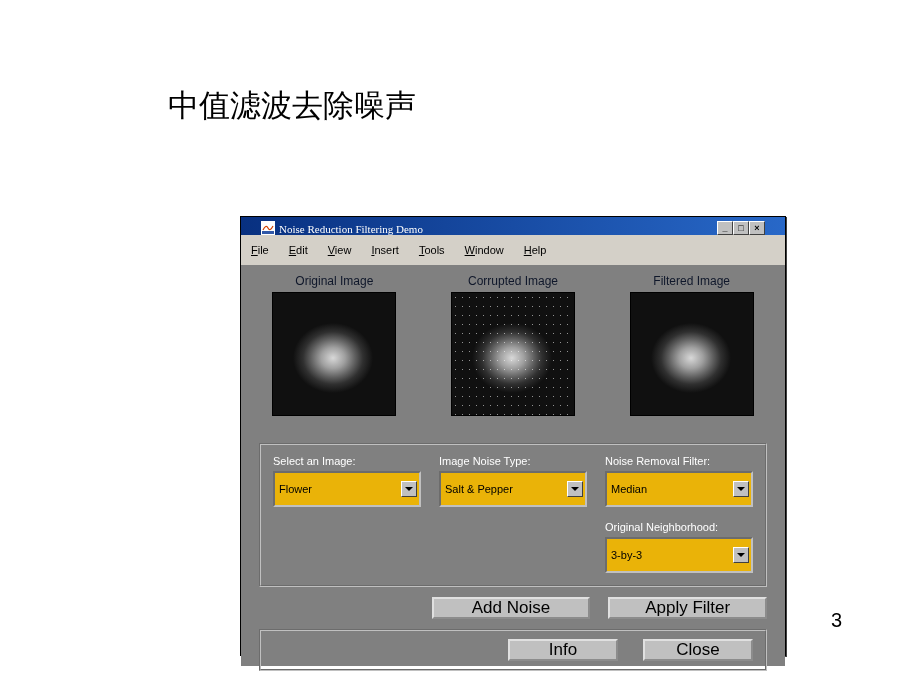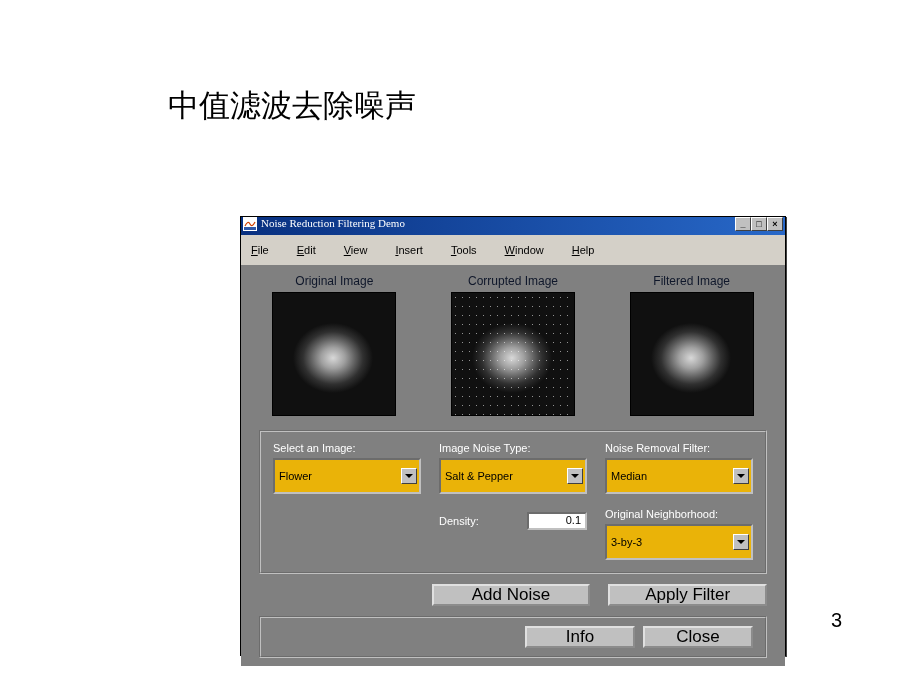"Noise Reduction Filtering Demo" .titlebar { align-items: flex-start -> flex-end; padding: 0 2px -> 0 20px }
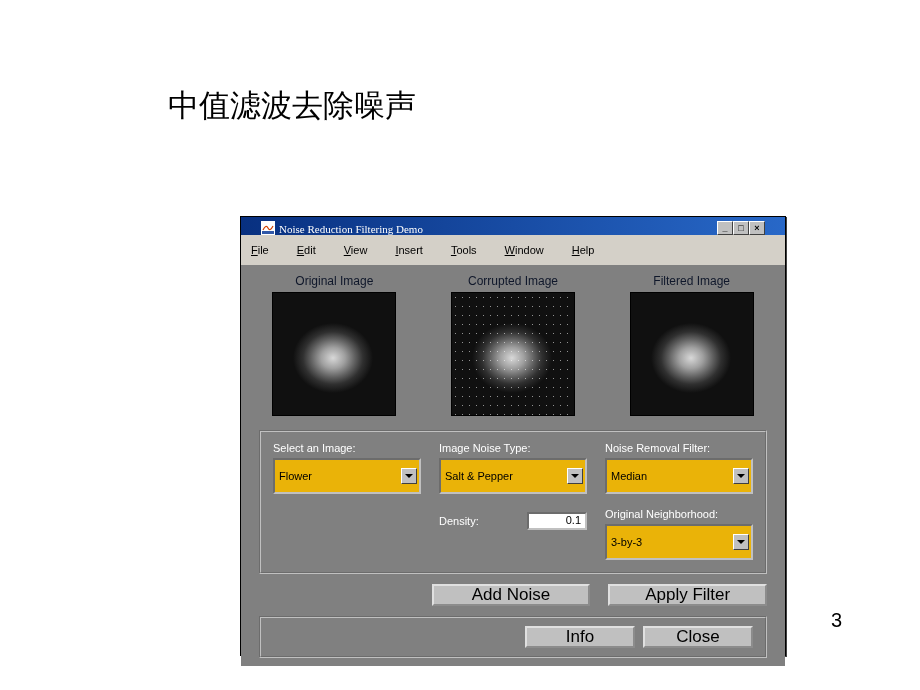"File" .menubar { gap: 16px -> 8px }
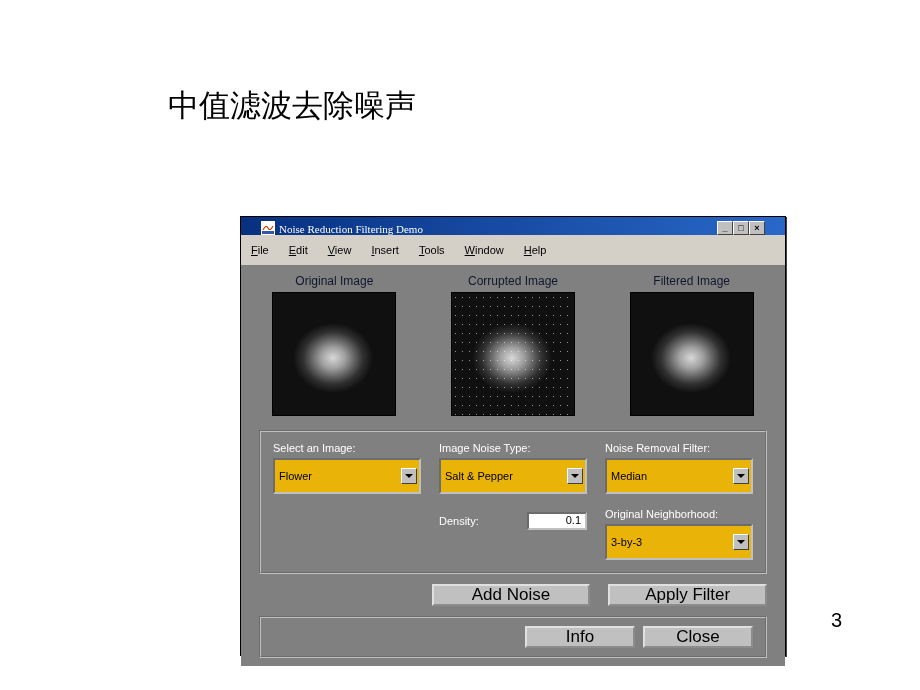"Select an Image:" .controls-panel { margin-top: 14px -> 27px }
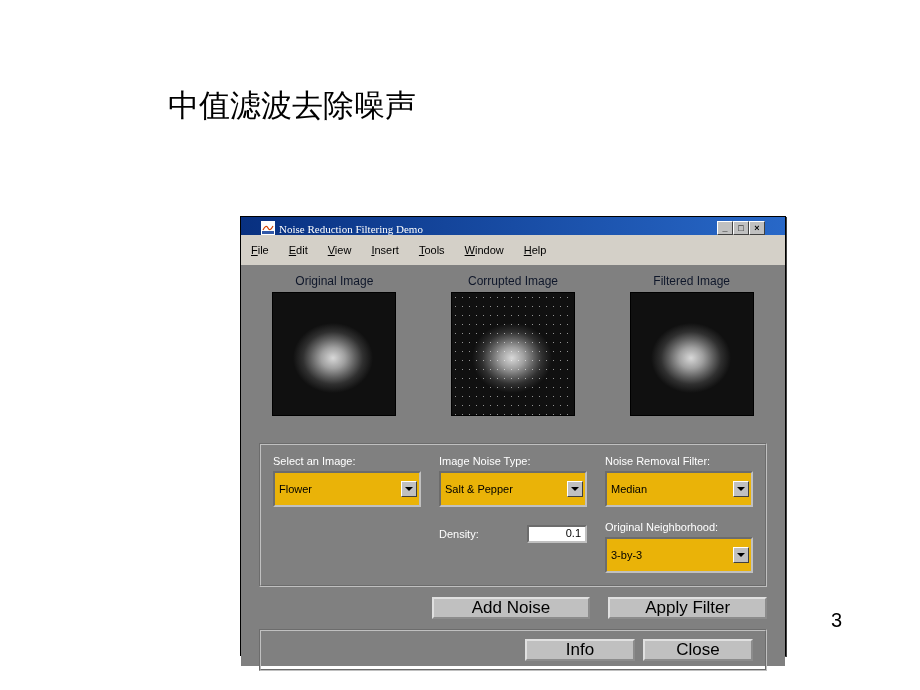"Density:" div.density-row { html: <div> <span>Density:</span> <div>0.1</div> </div> -> none }
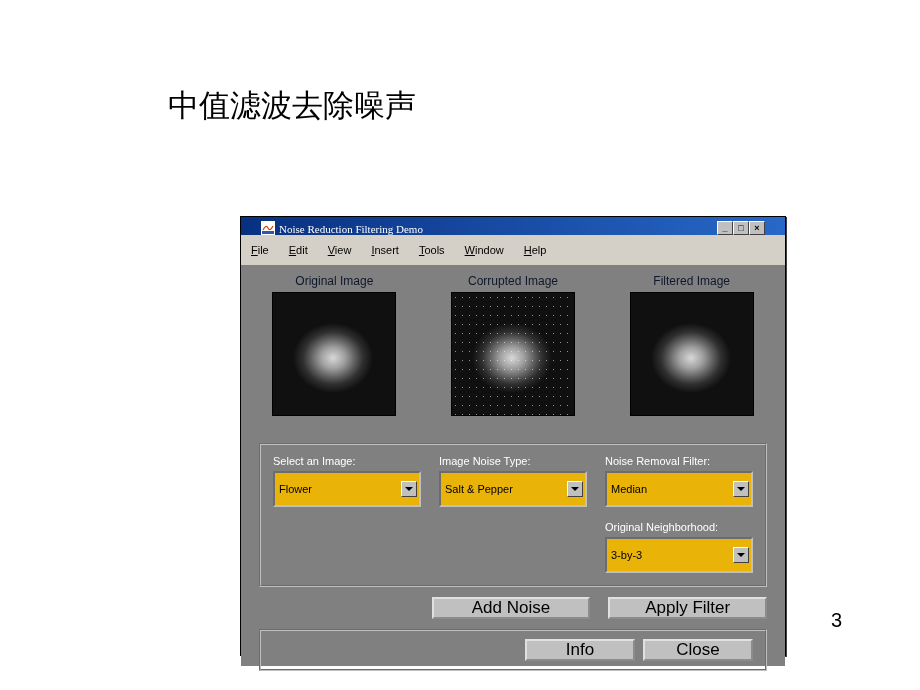"Info" .bottom-panel { gap: 8px -> 25px }
